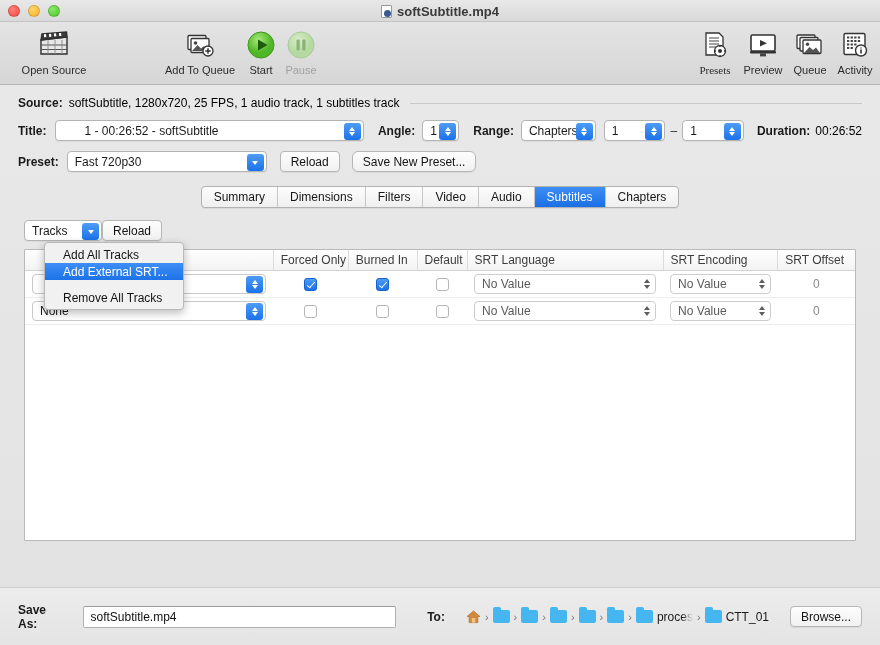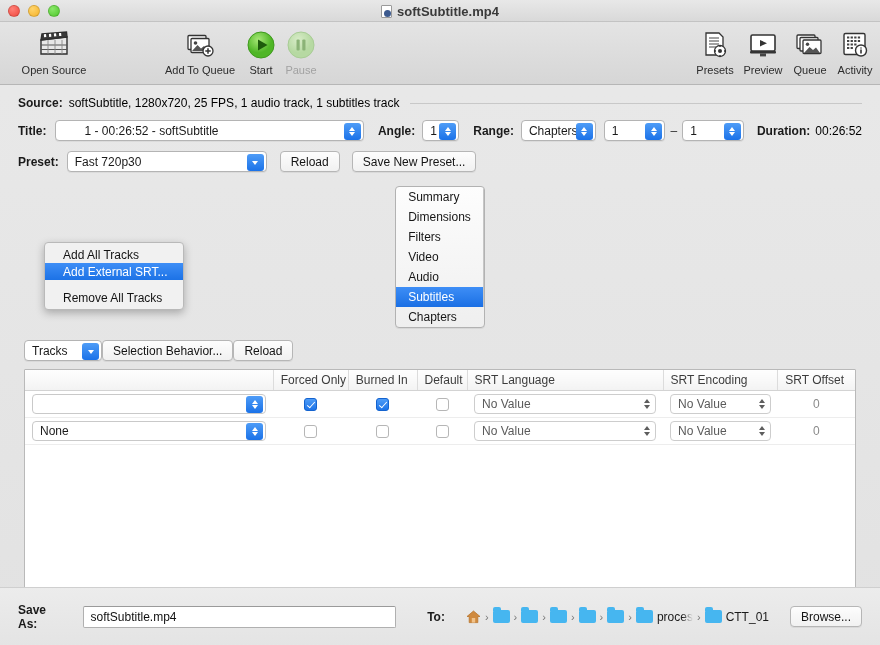"Presets" div.tb-item { font-family: none -> Liberation Serif, serif }
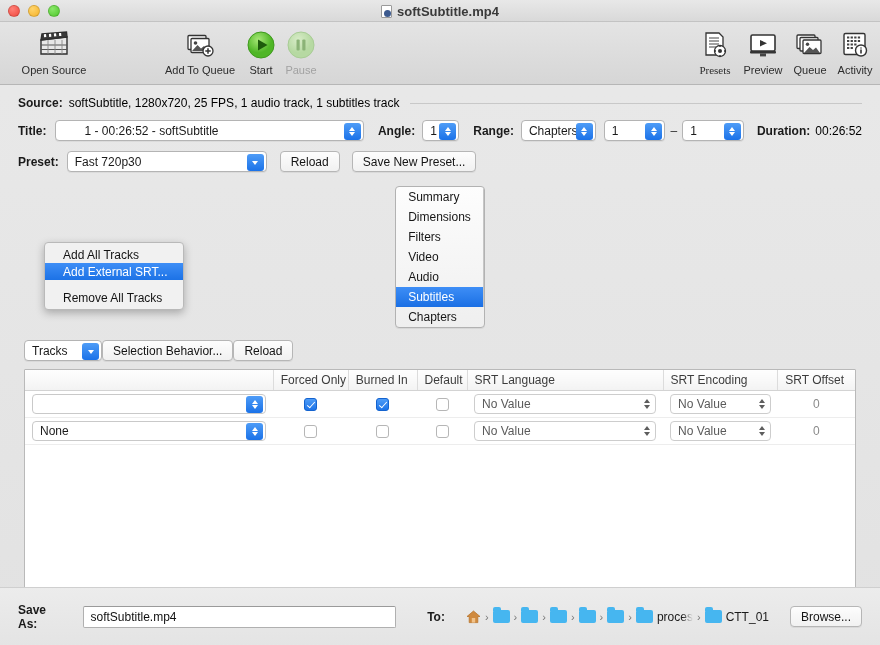"Save New Preset..." div.btn { border-radius: none -> 6px }
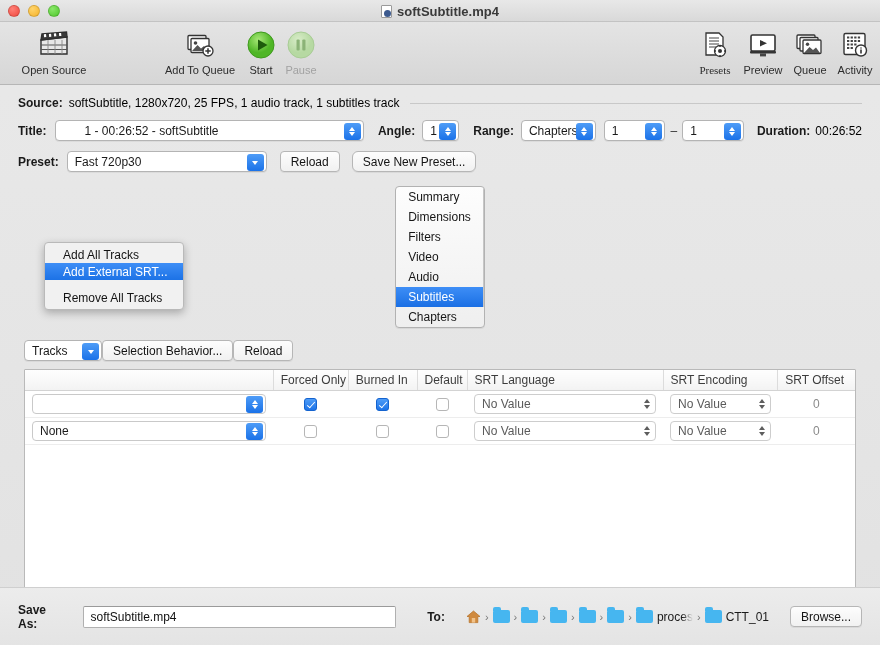"Summary" .tabs { flex-direction: column -> none }
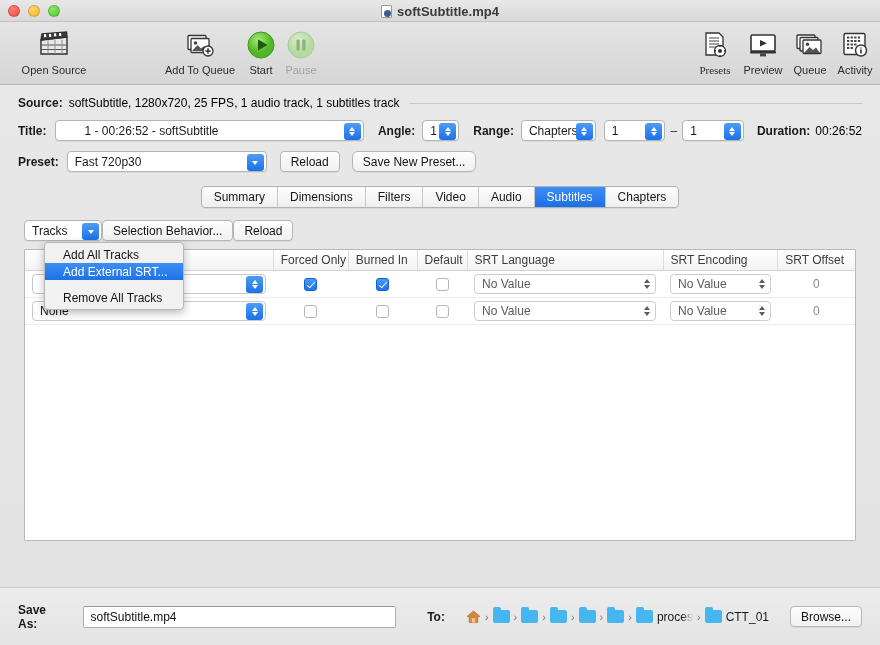"Selection Behavior..." div.btn { html: <div>Selection Behavior...</div> -> none }
